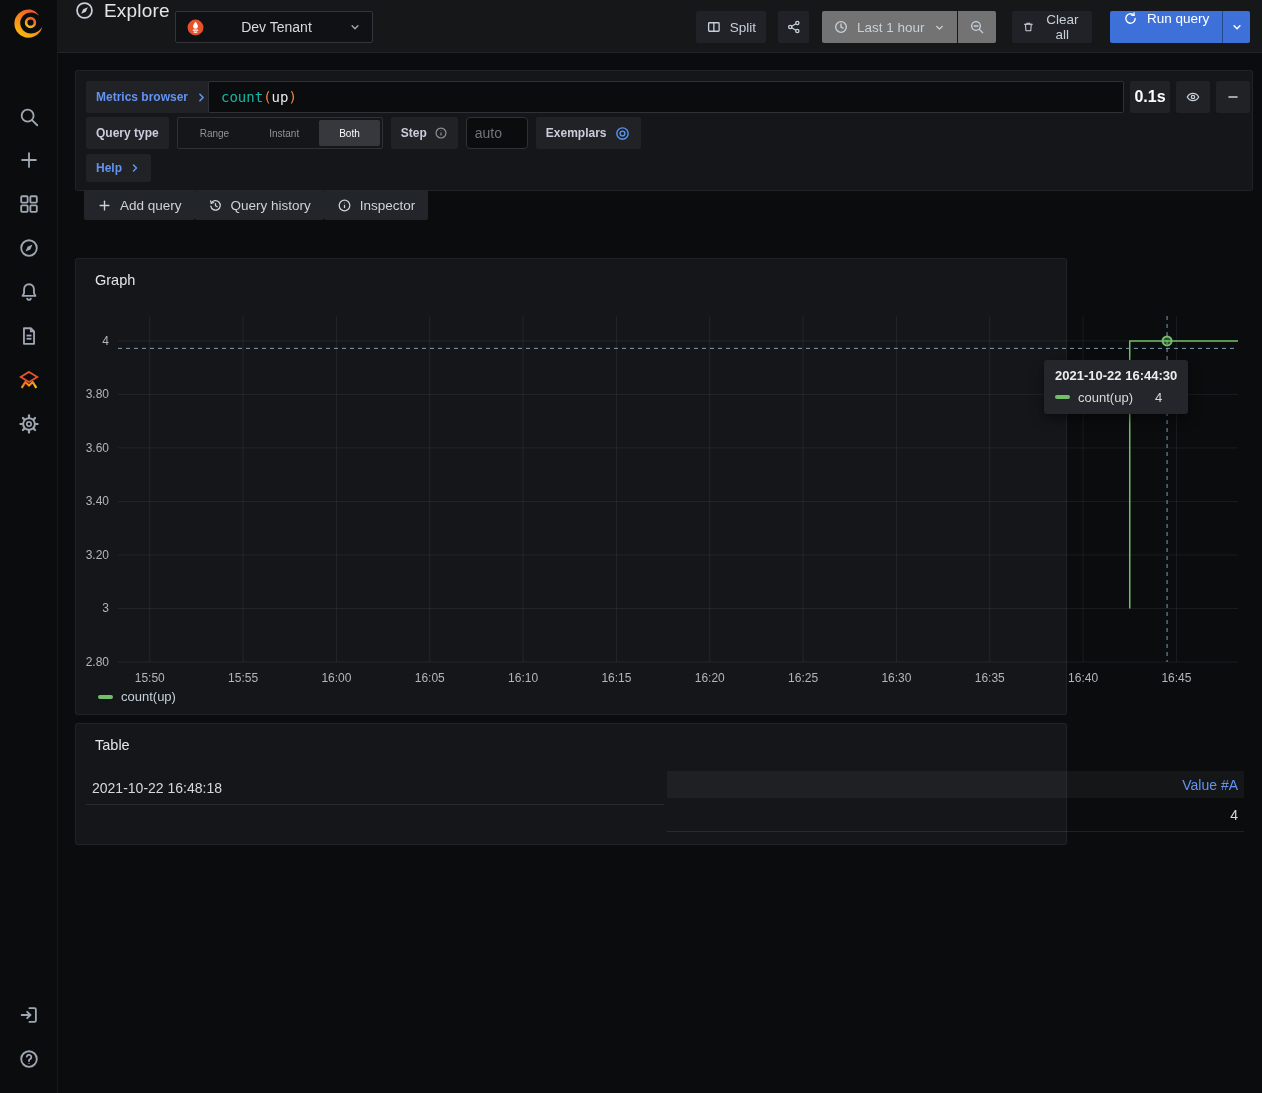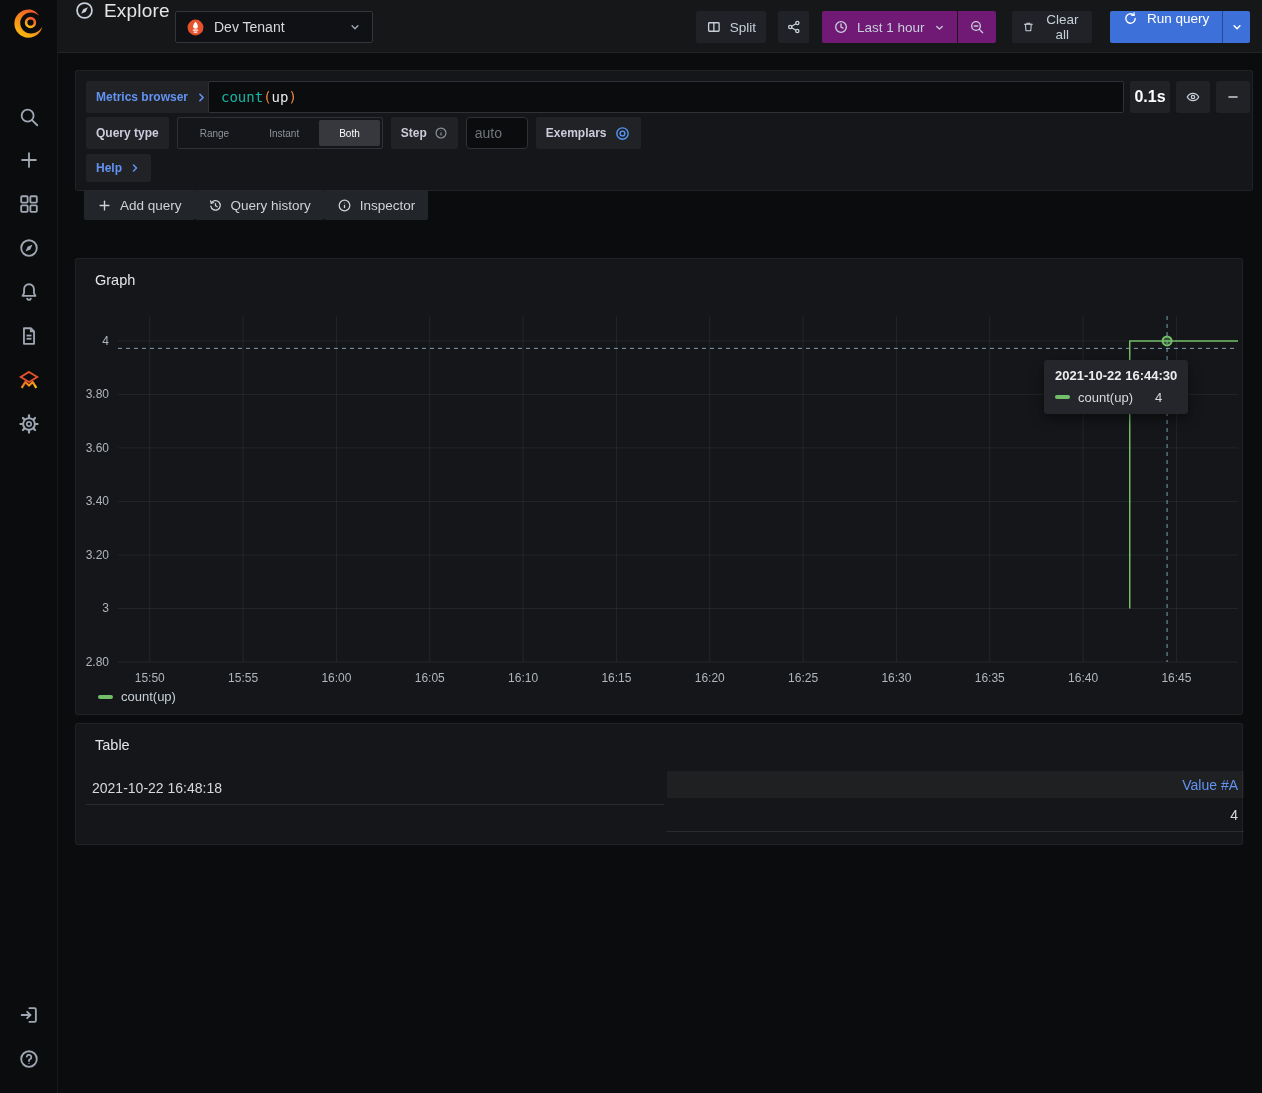"Dev Tenant" .tenant-select .name { text-align: none -> center }
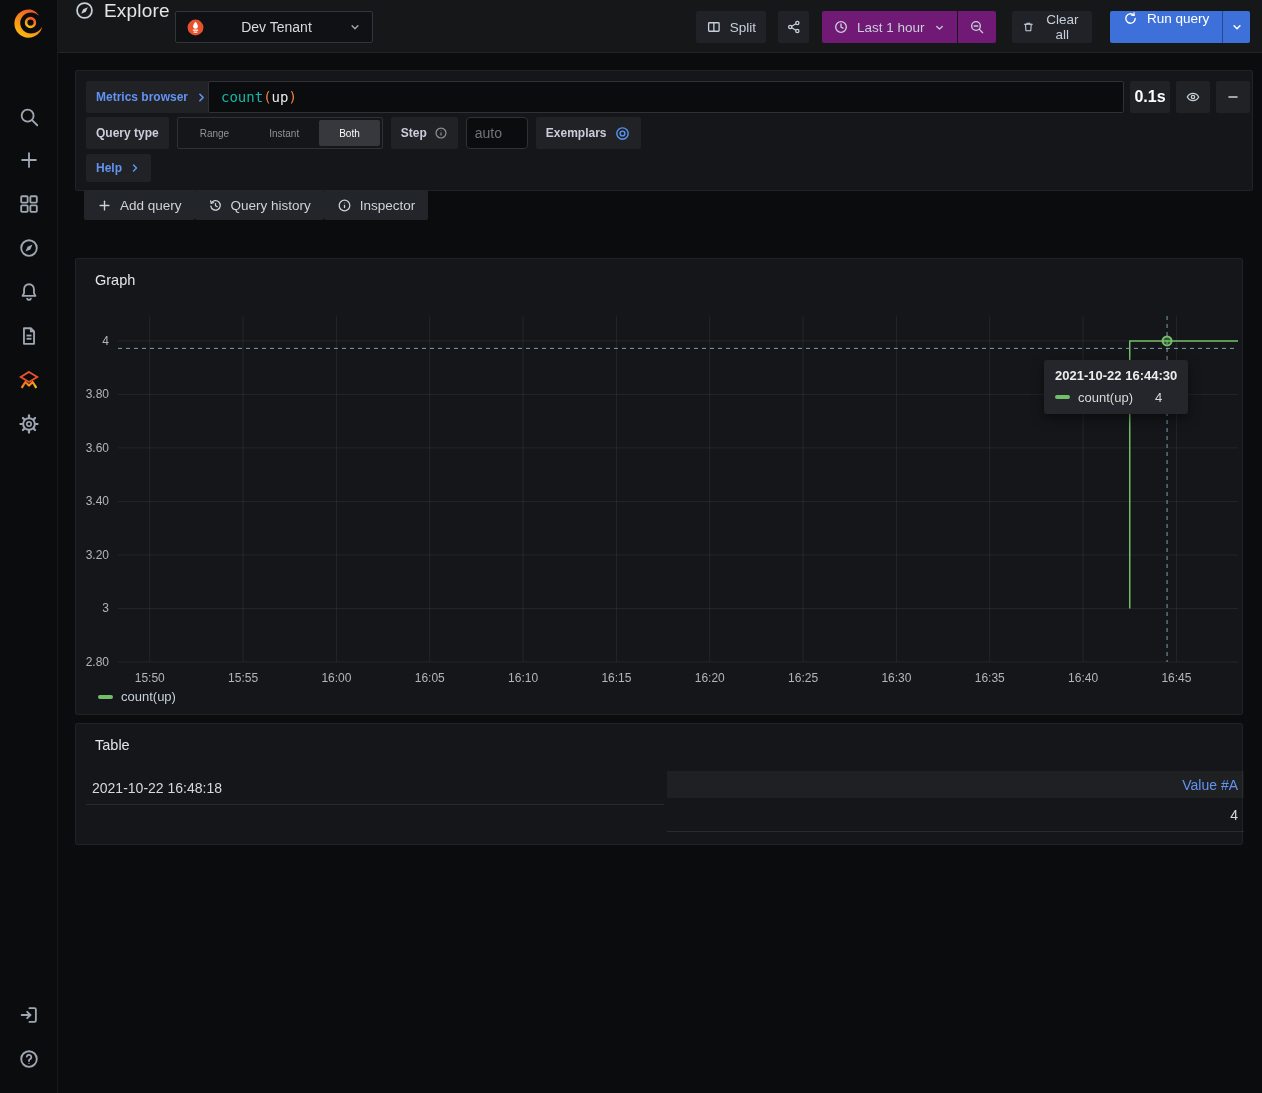"Last 1 hour" .time-group { background: #701a75 -> #737373 }
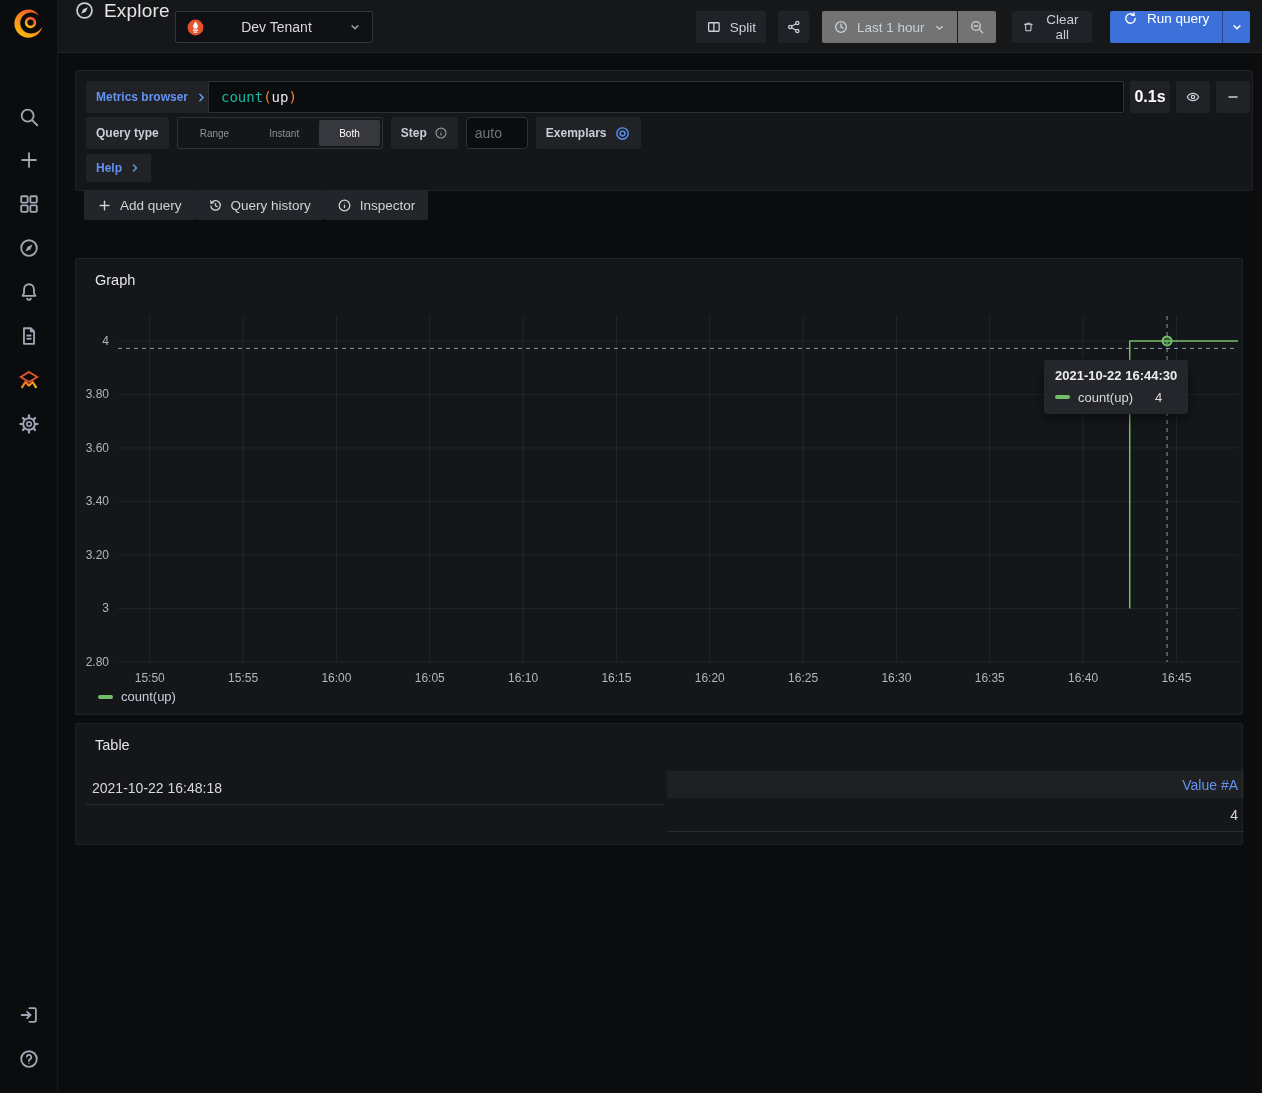"Graph" .panel { width: 1168px -> 992px }
